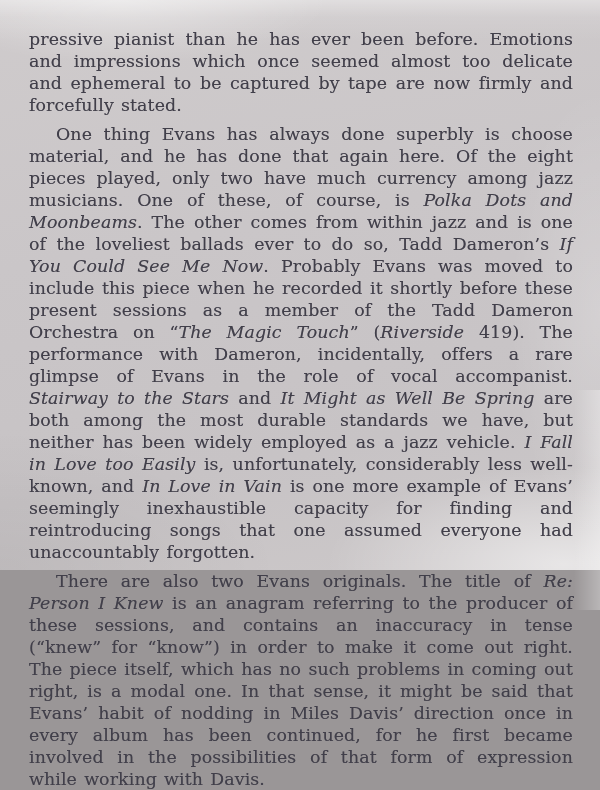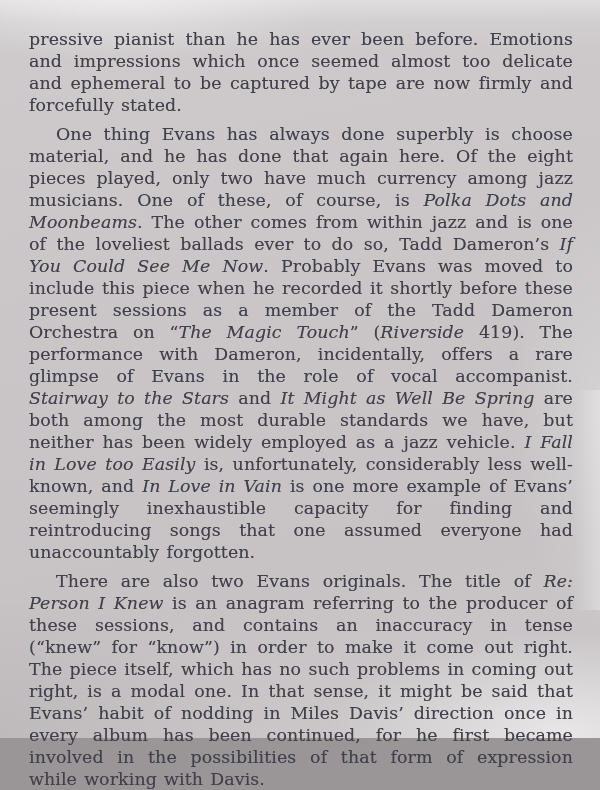"pressive pianist than he has" .photo { height: 738px -> 570px }
